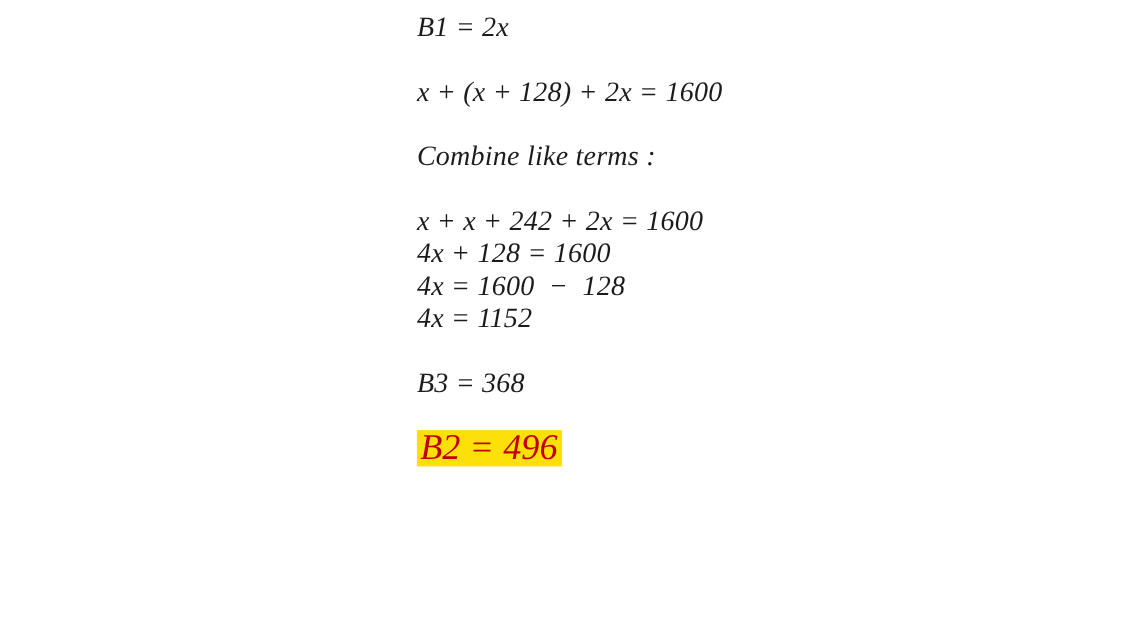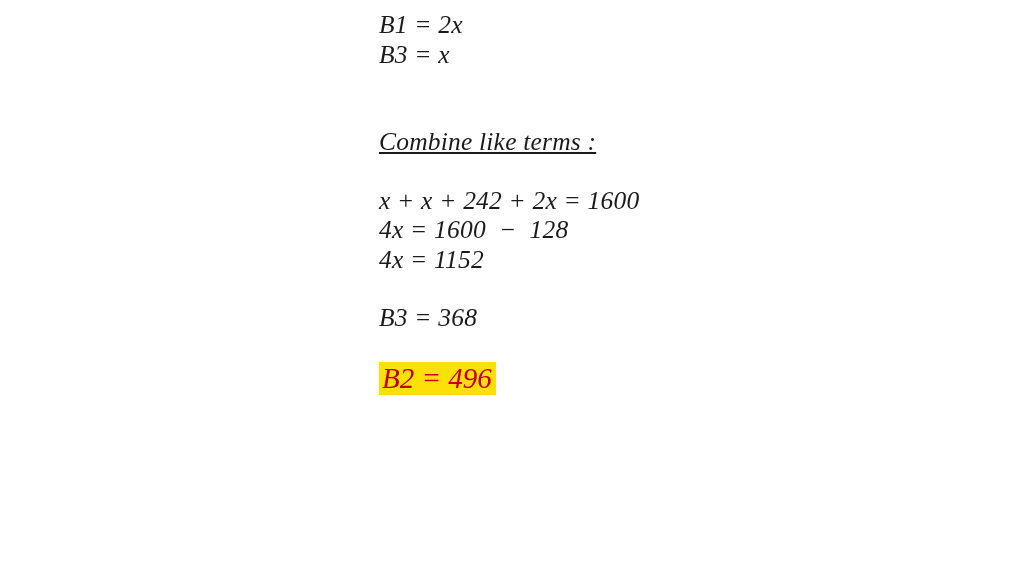"B3 = x" div.line { html: <div>B3 = x</div> -> none }
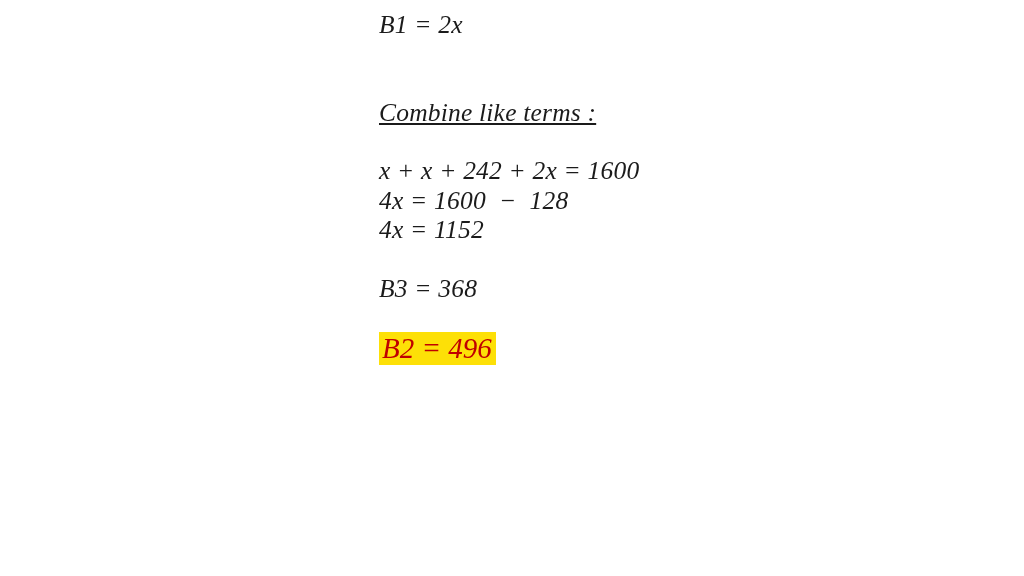"x + (x + 128)" div.line { html: none -> <div>x + (x + 128) + 2x = 1600</div> }
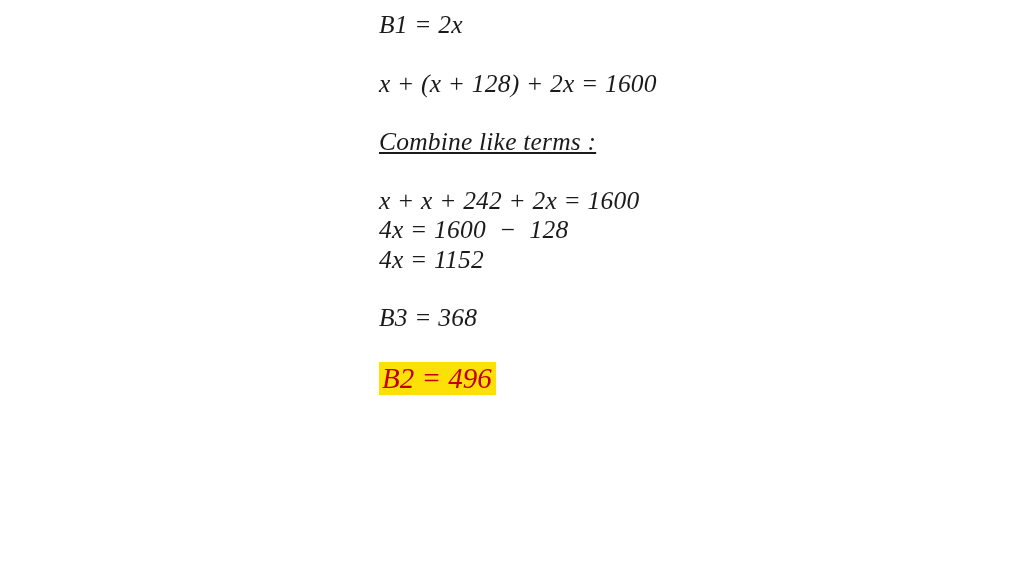"Combine like terms :" .phrase { text-decoration: underline -> none }
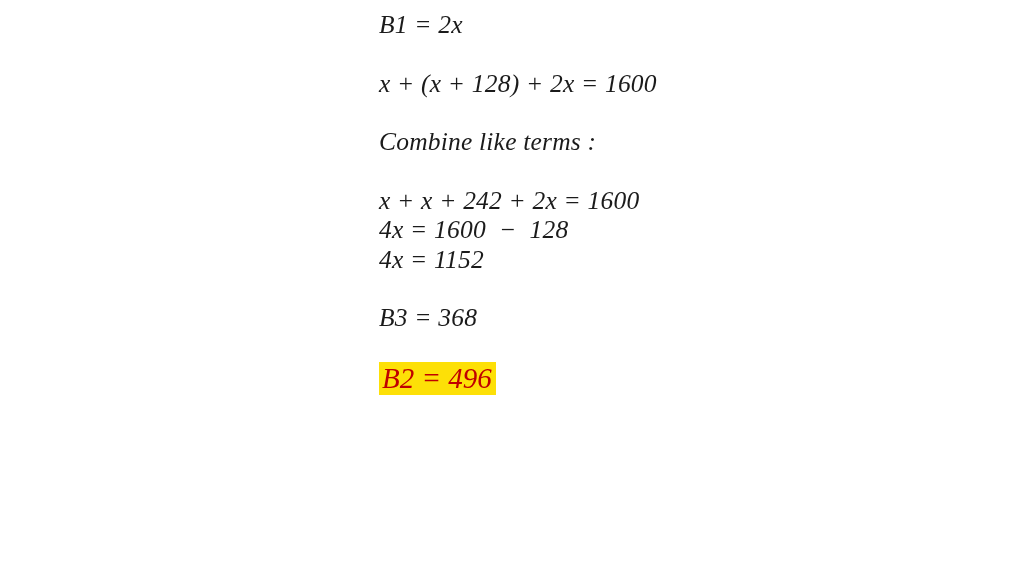"4x + 128 = 1600" div.line { html: none -> <div>4x + 128 = 1600</div> }
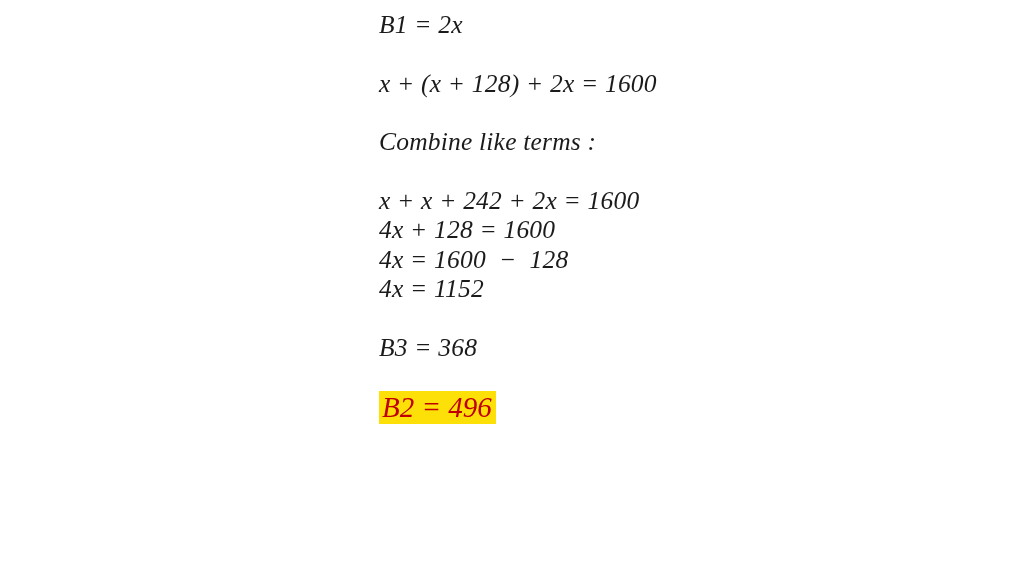"B2 = 496" .answer { font-size: 29px -> 33px }
